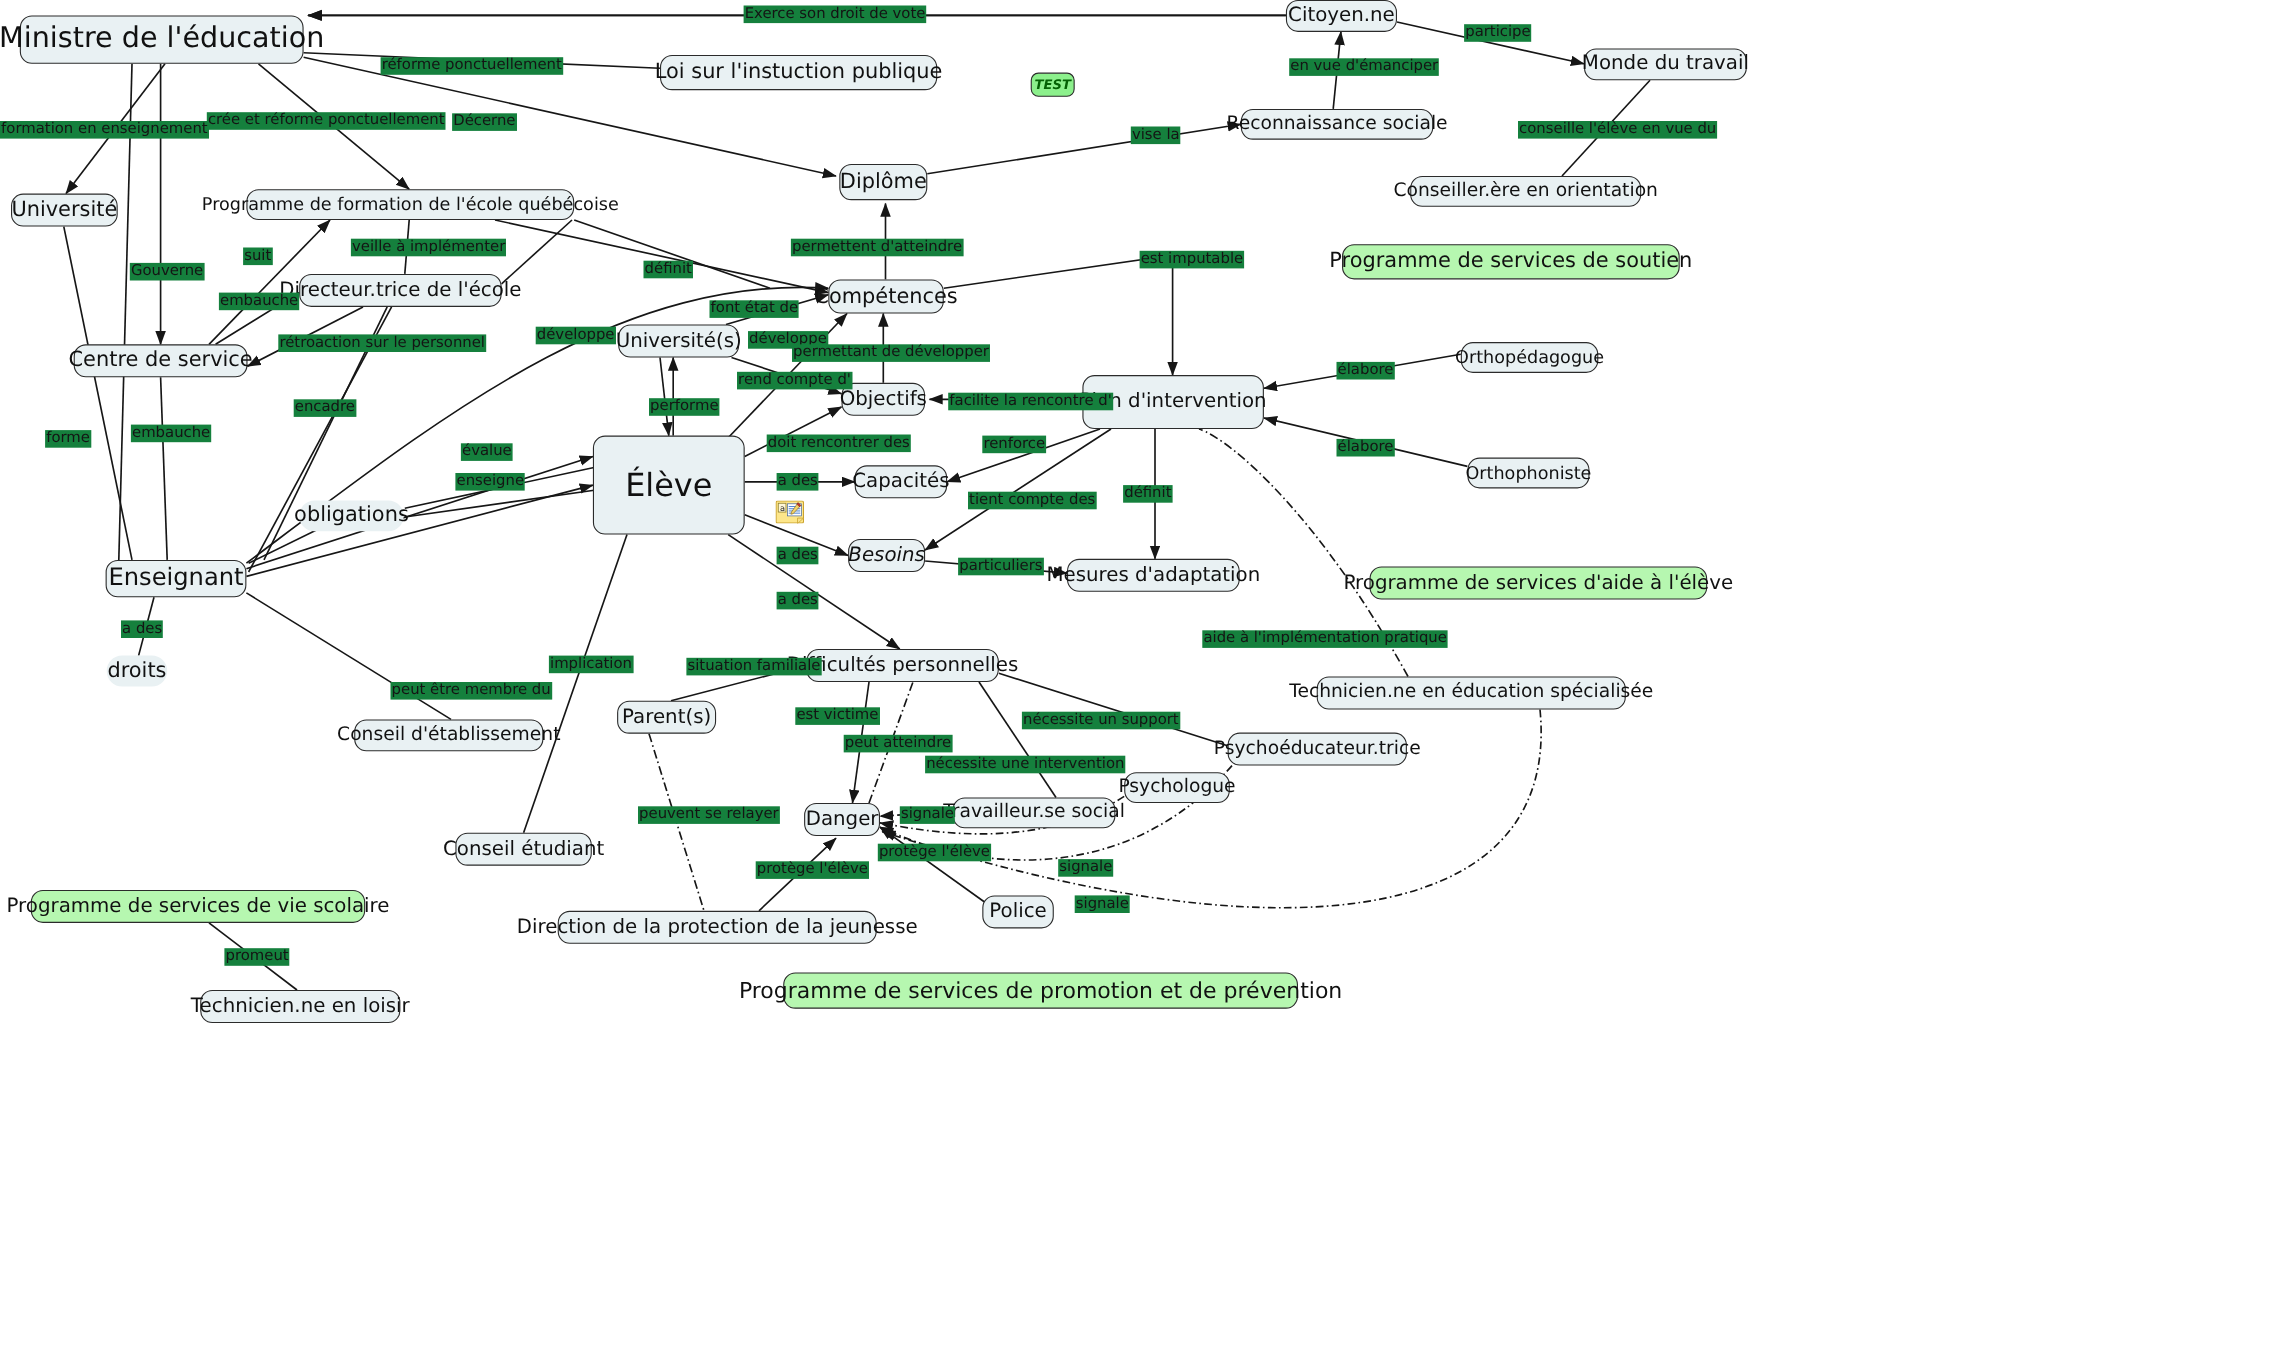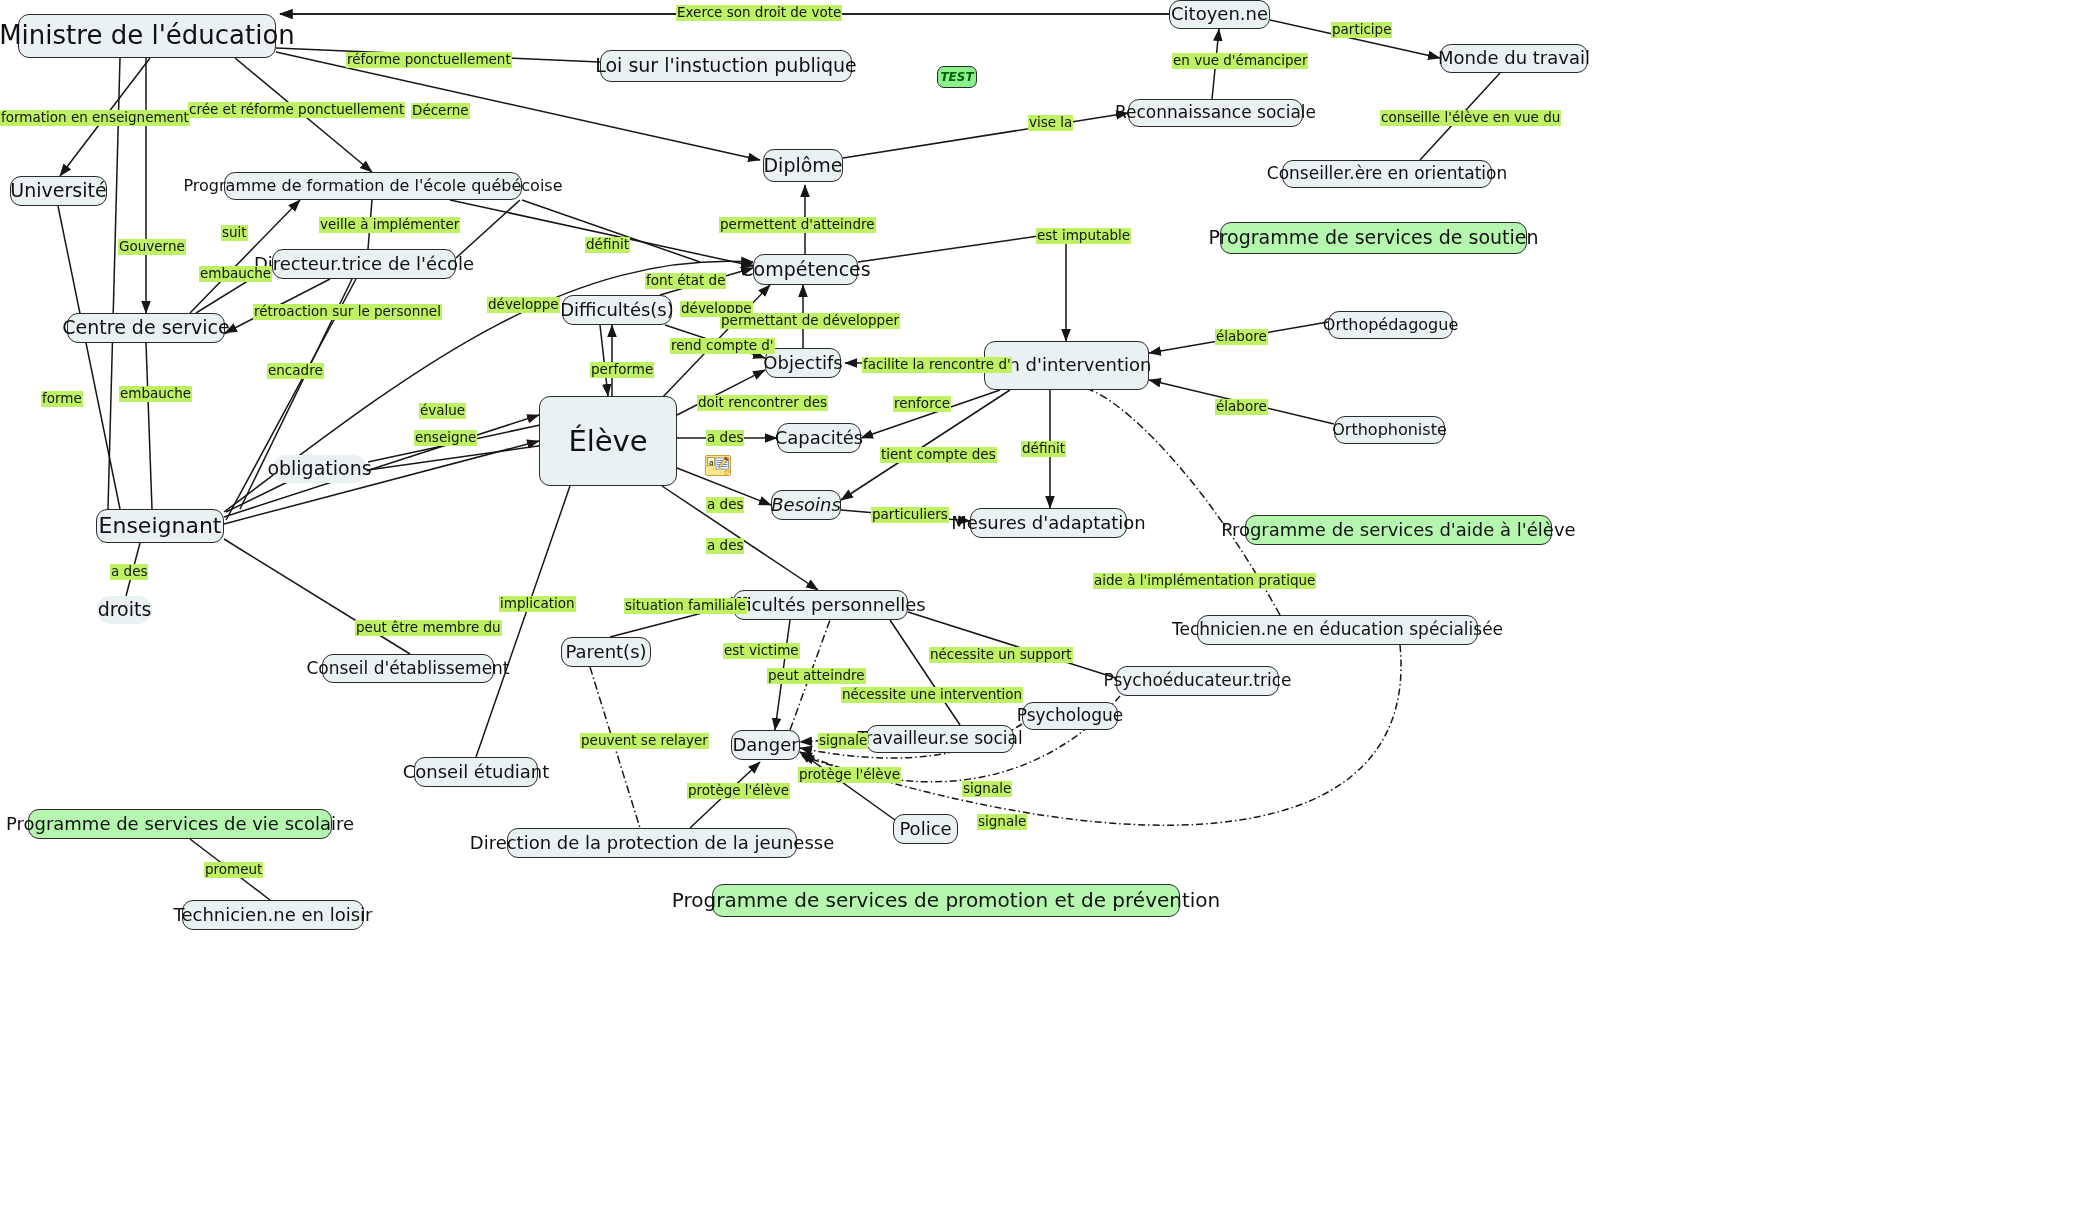"Exerce son droit de vote" .elabel { background: #bef264 -> #15803d }
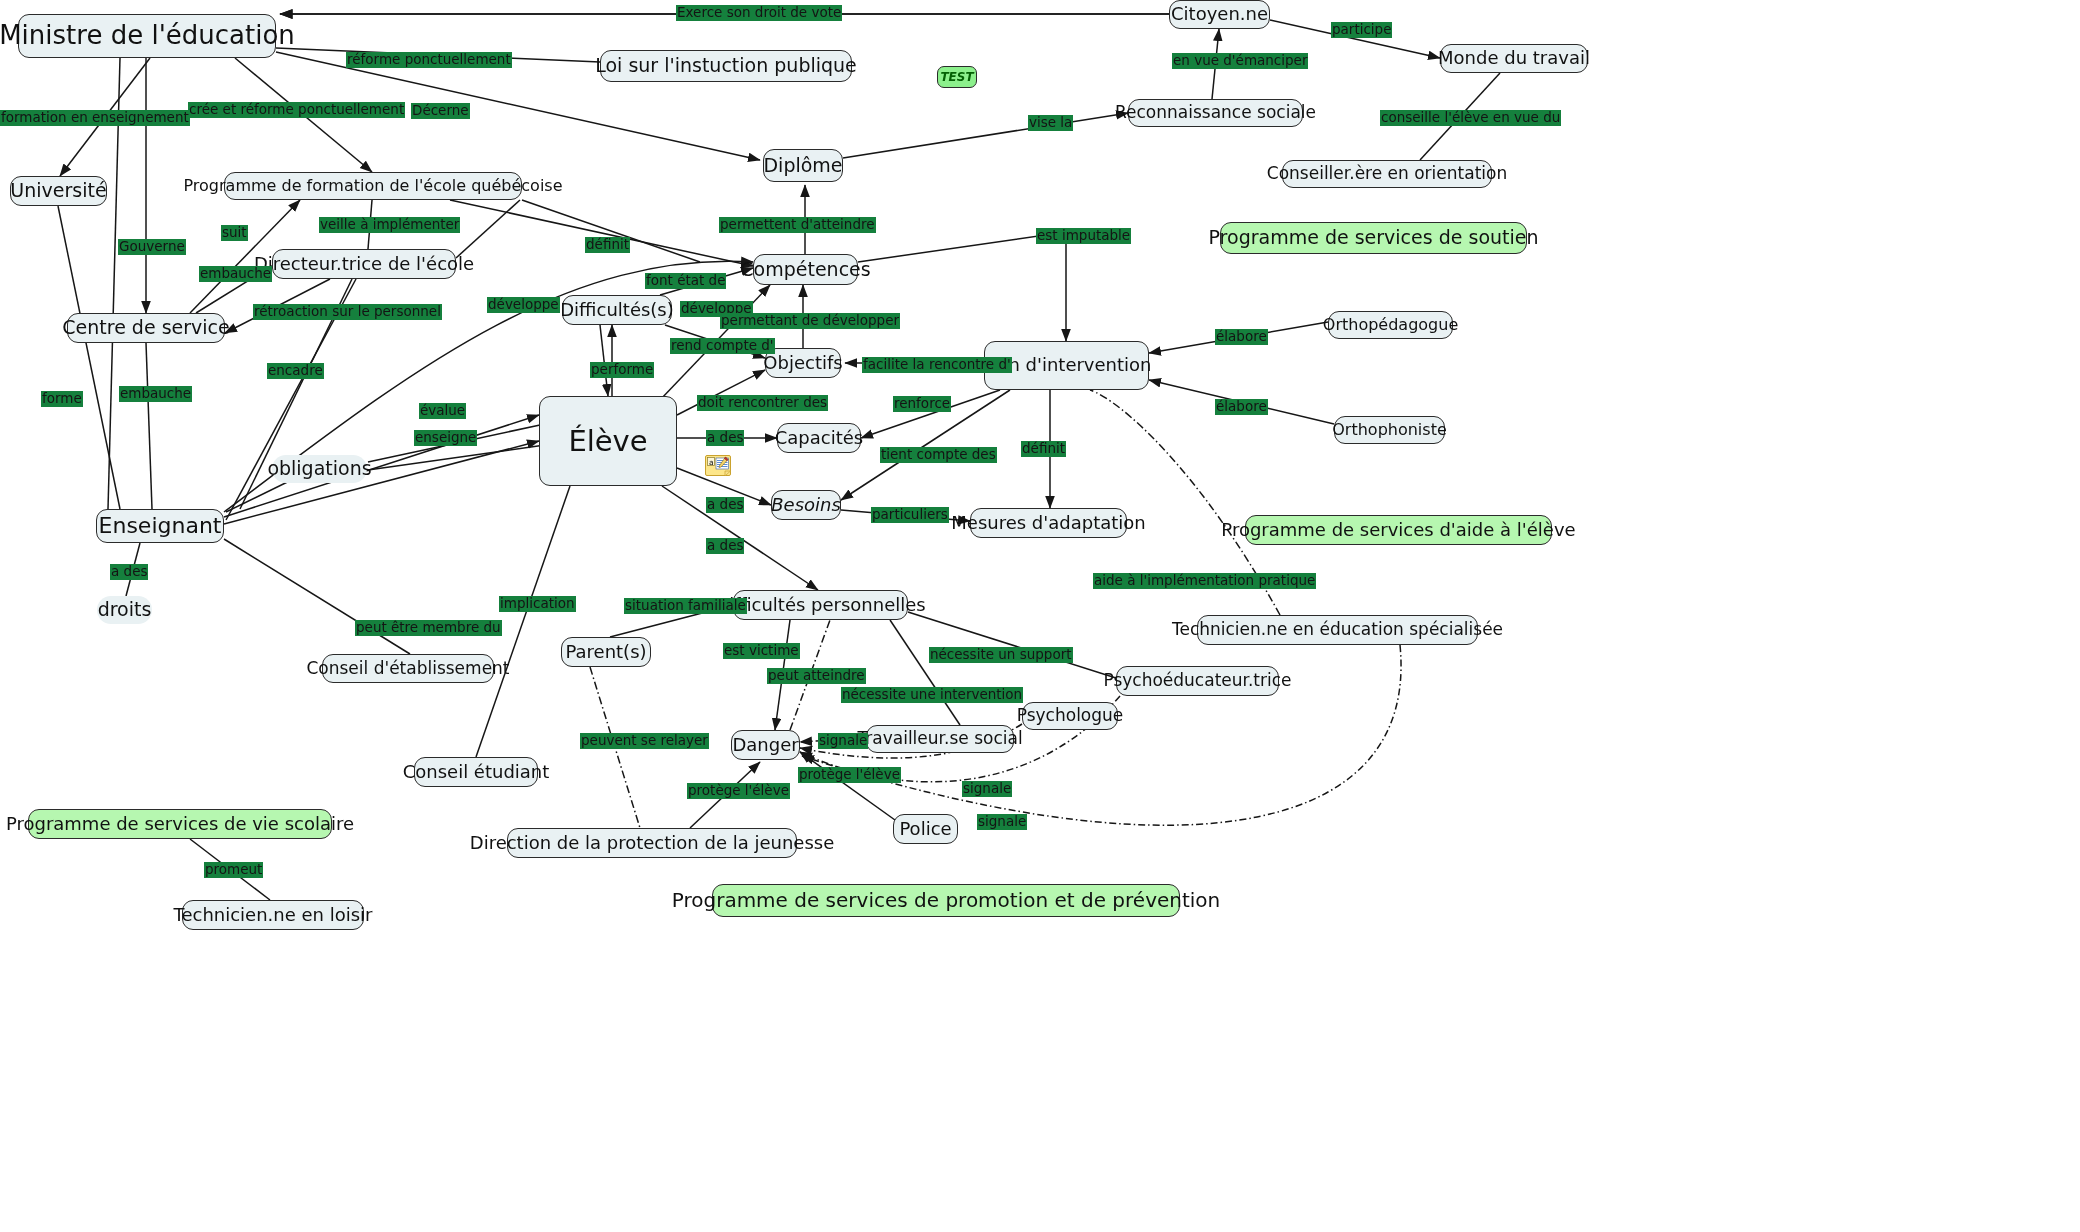"Difficultés(s)" div.node { text: Difficultés -> Université }
